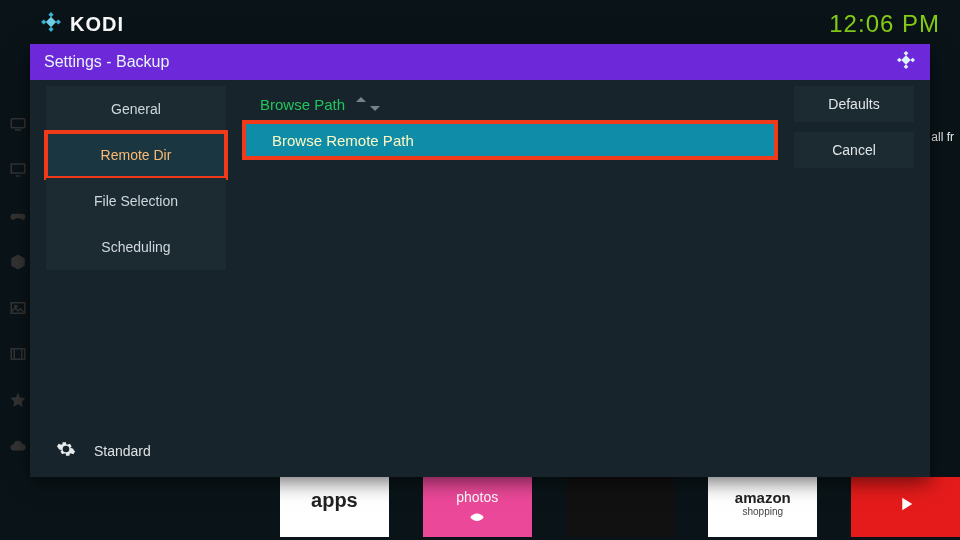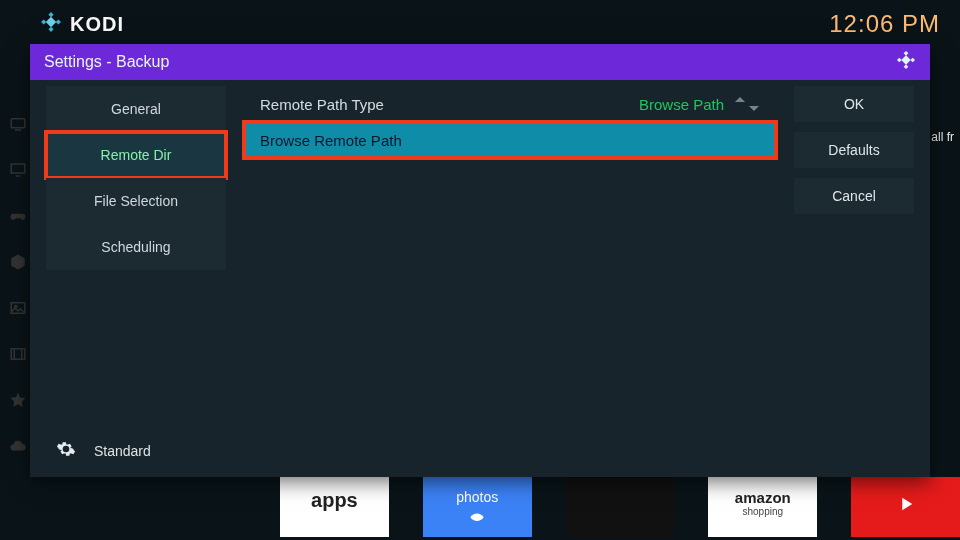"12:06 PM" .clock { color: #fdba74 -> #84cc16 }
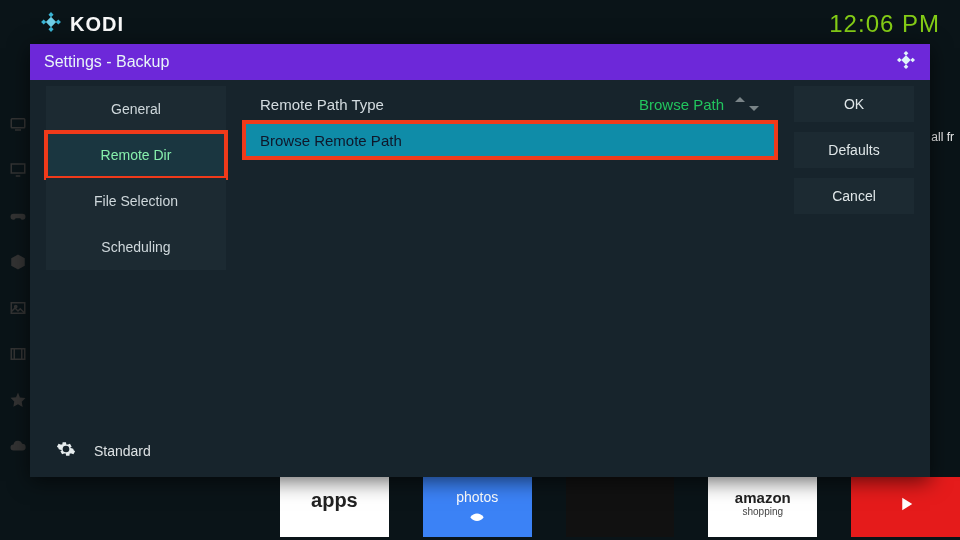"Remote Path Type" span.left { html: <span>Remote Path Type</span> -> none }
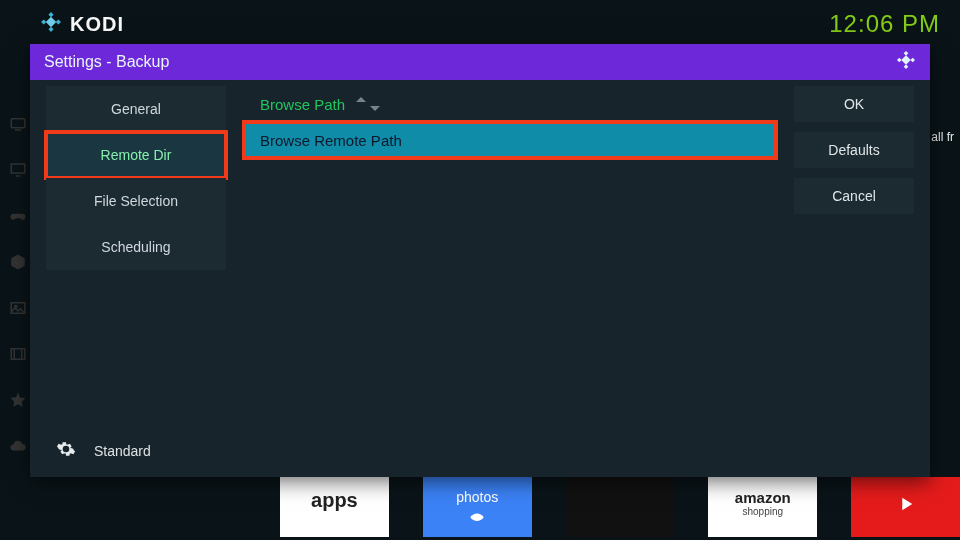"OK" div.action-btn { html: <div> <span>OK</span> </div> -> none }
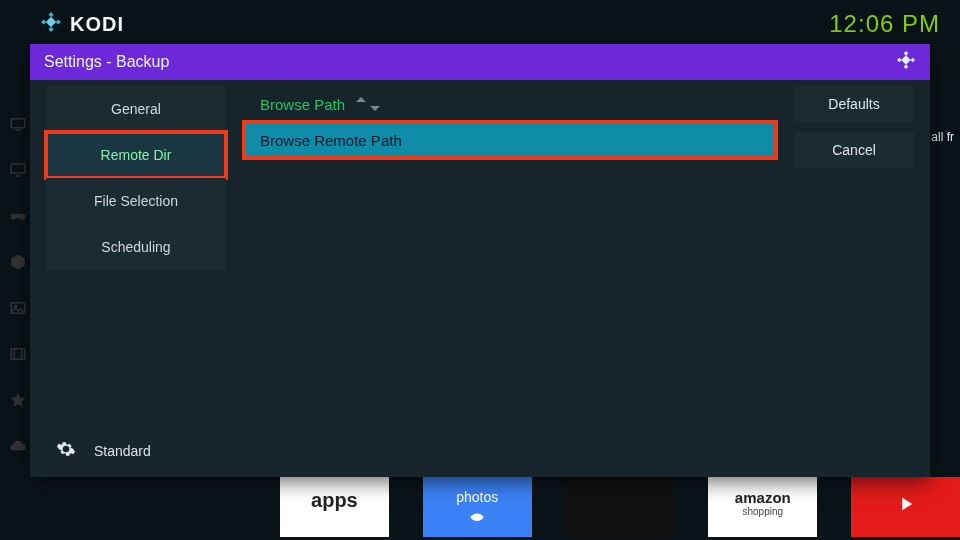"Browse Remote Path" .setting-row.highlight .left { color: #0f172a -> #fef9c3; margin-left: none -> 12px }
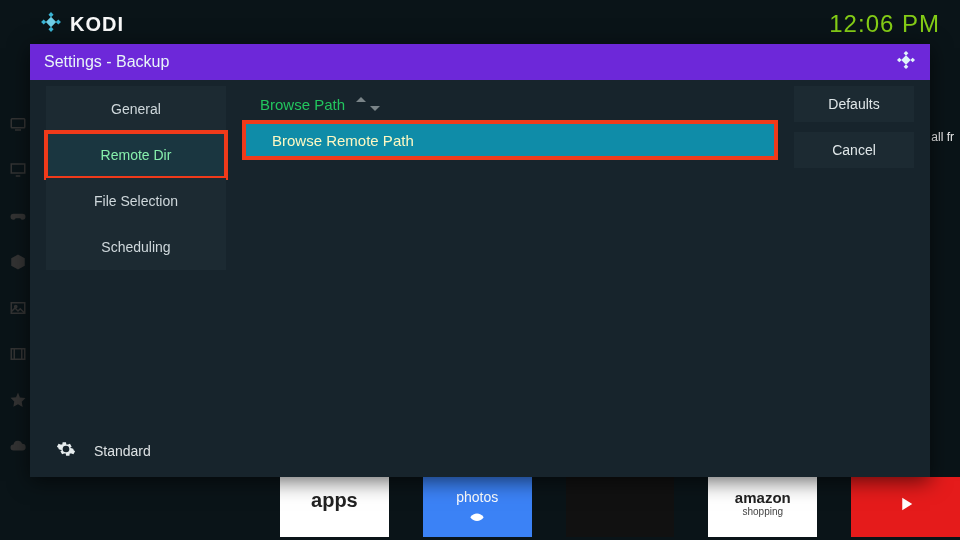"Remote Dir" .side-item.selected { color: #86efac -> #fdba74 }
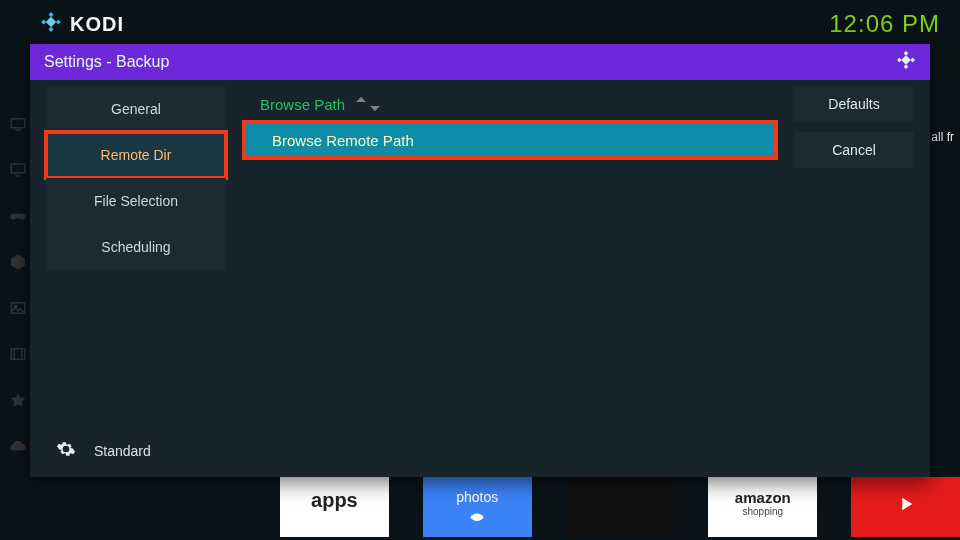"photos" .tile.teal { background: #3b82f6 -> #ec4899 }
